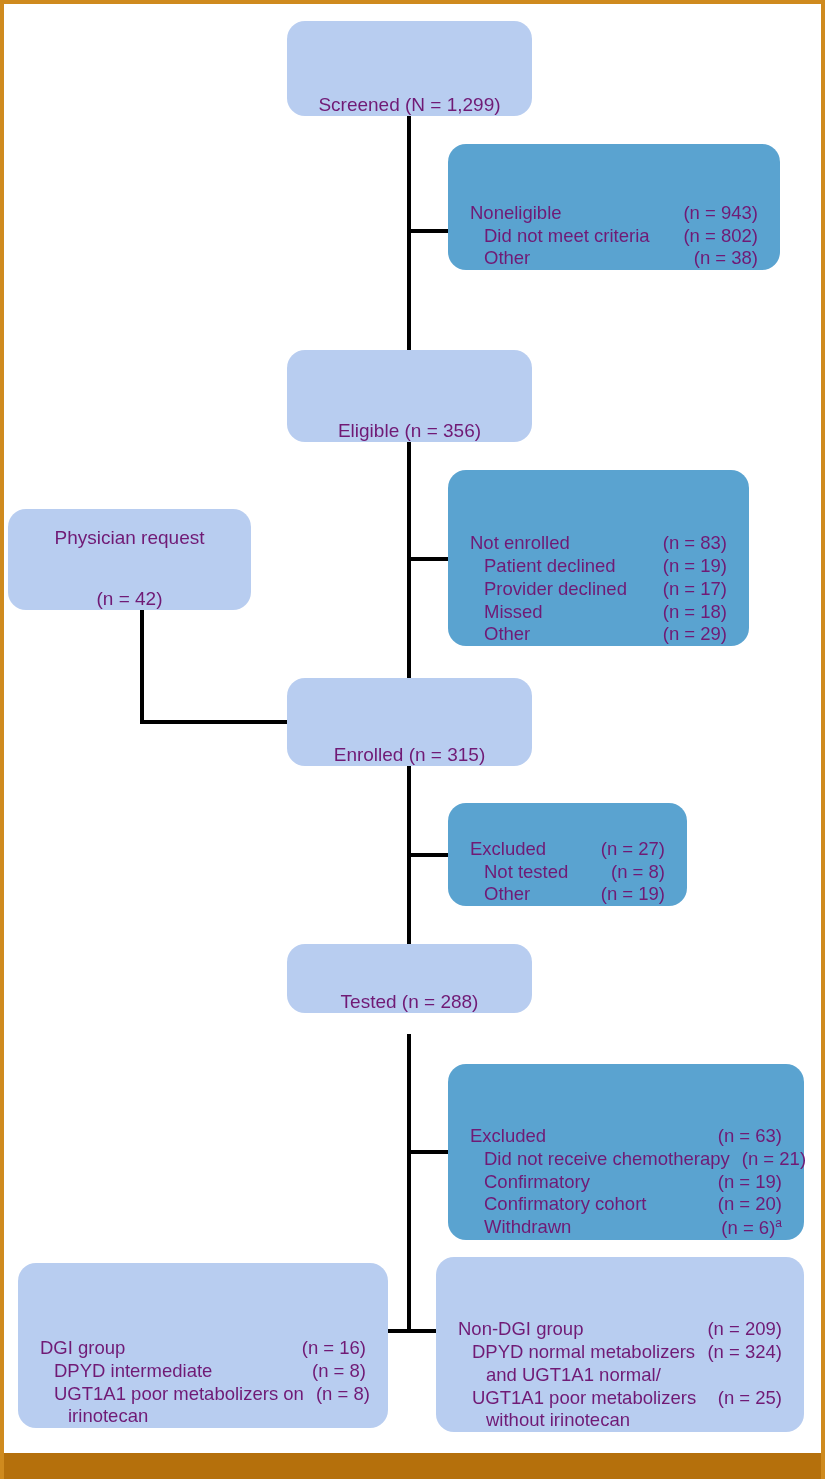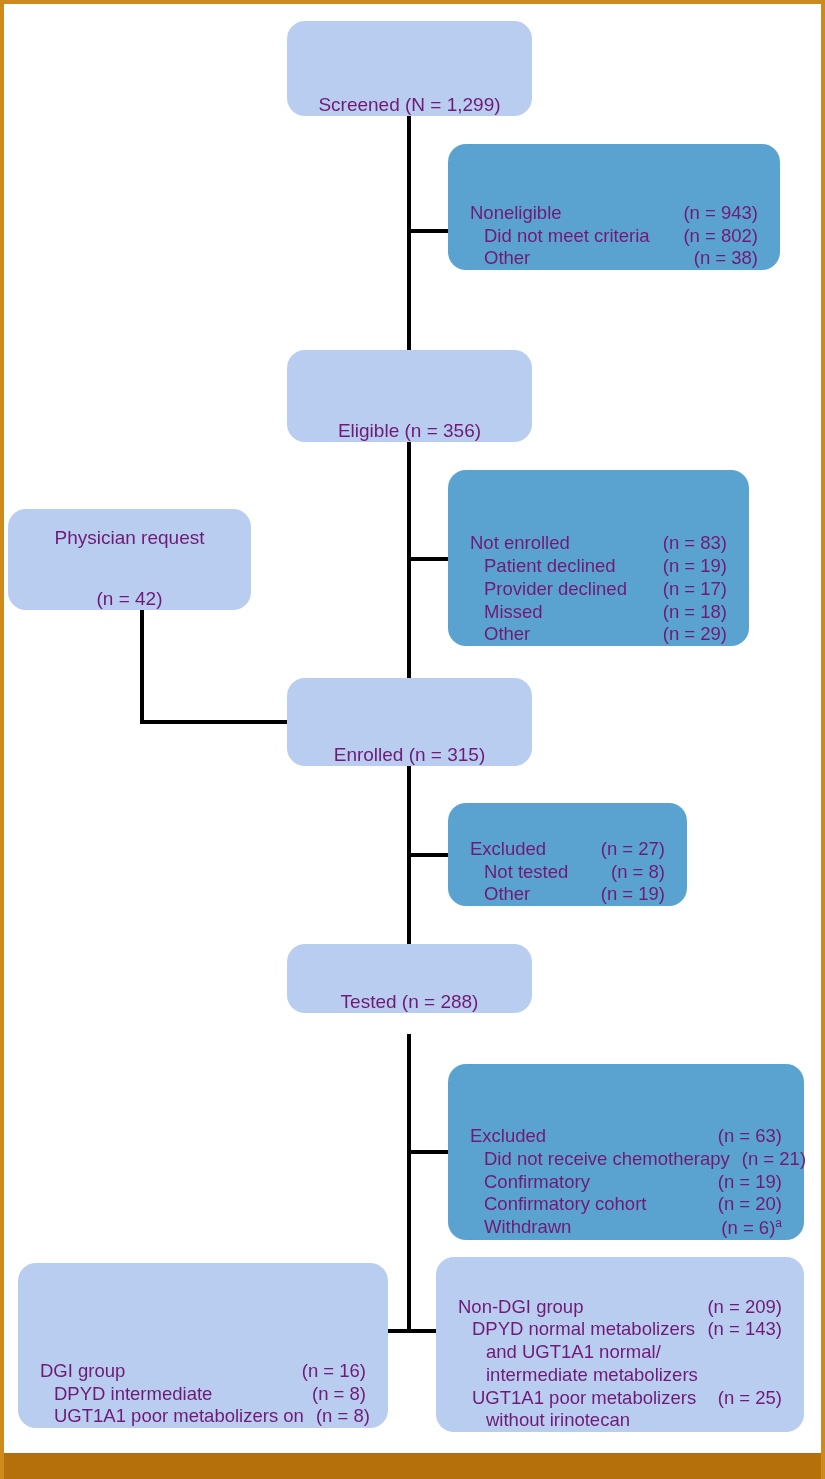"(n = 143)" span.num { text: 143 -> 324 }
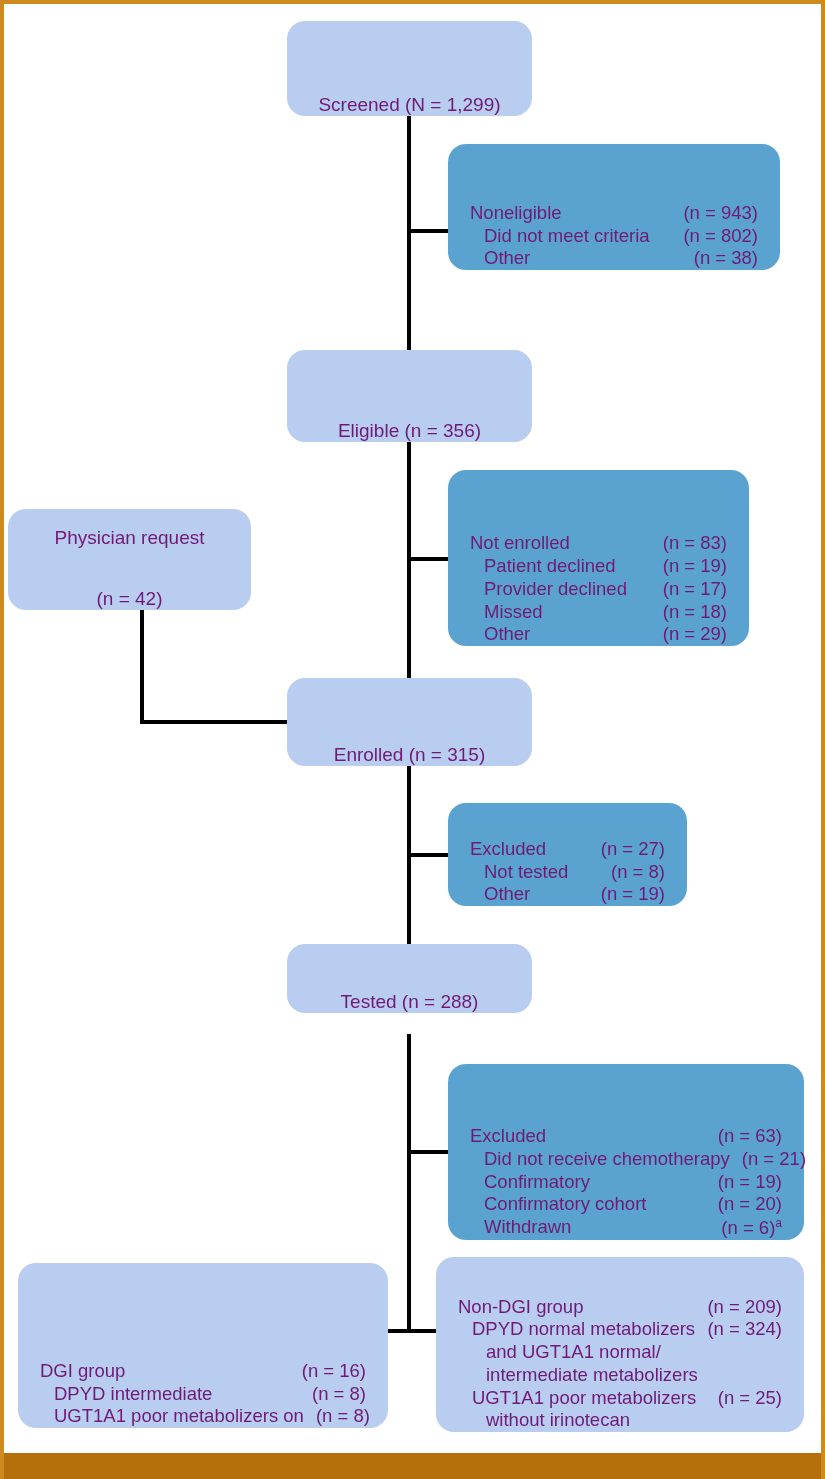"intermediate metabolizers" div.row { html: <div> <span>intermediate metabolizers</span> <span></span> </div> -> none }
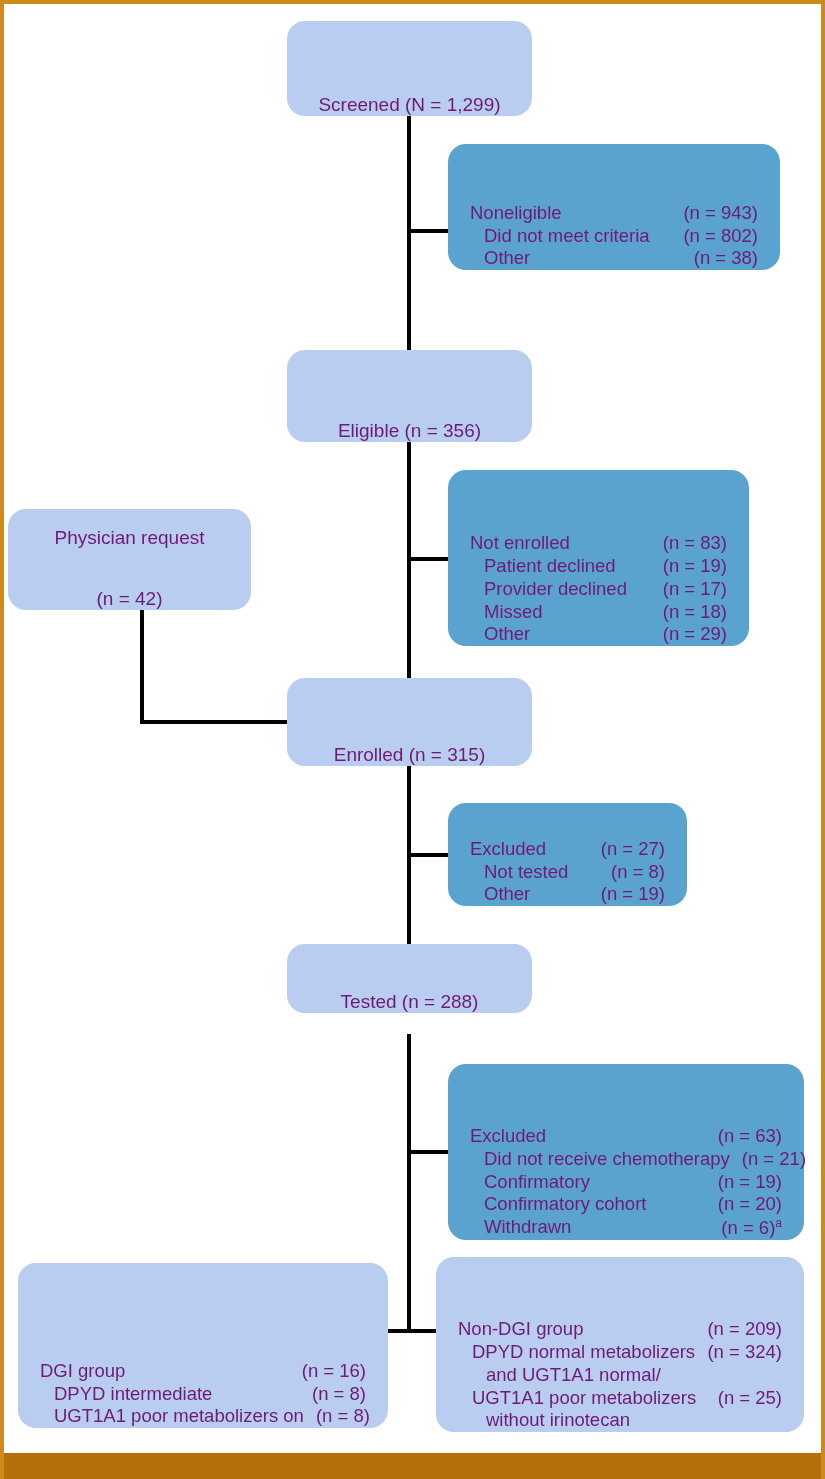"irinotecan" div.row { html: none -> <div> <span>irinotecan</span> <span></span> </div> }
